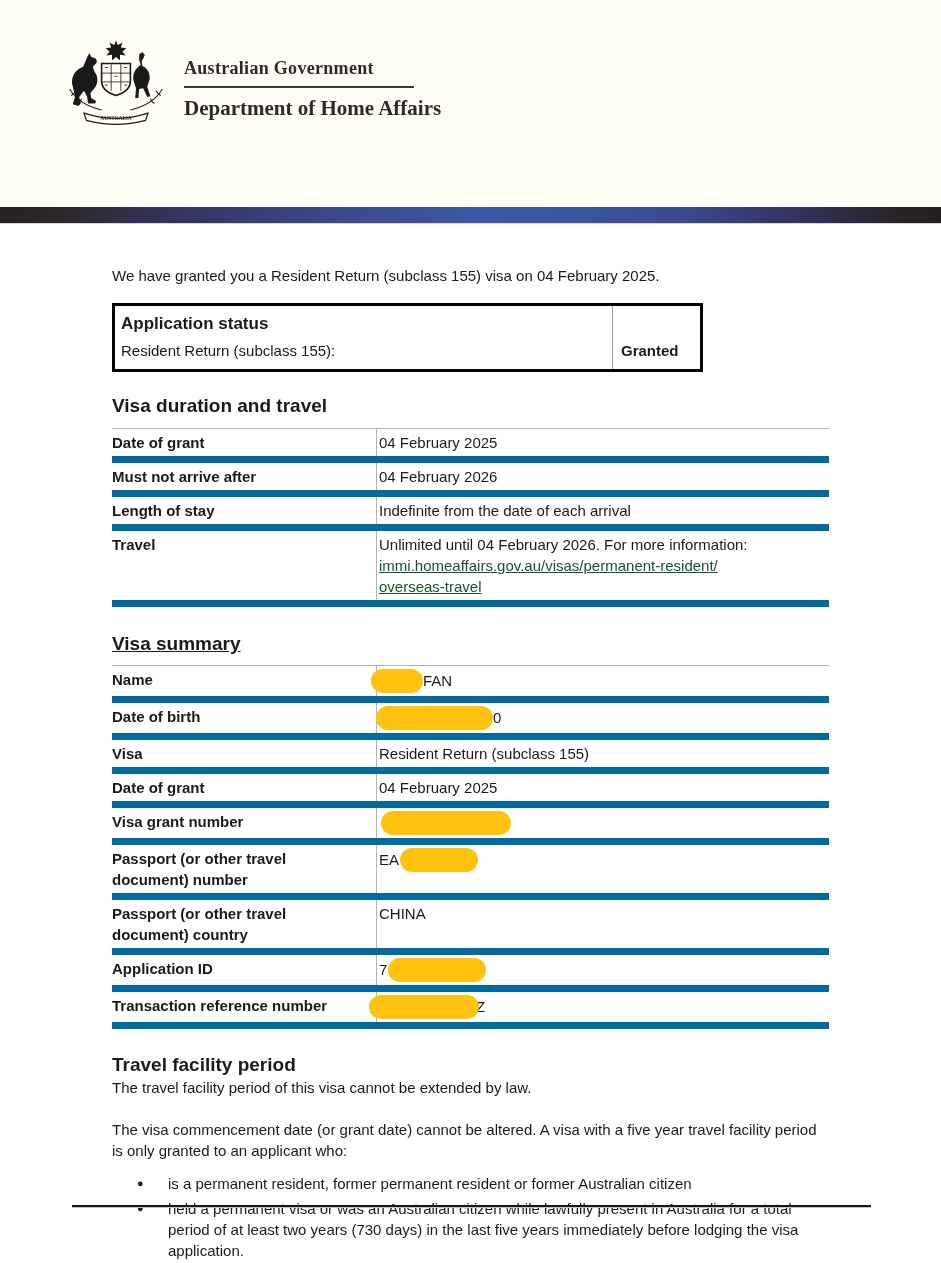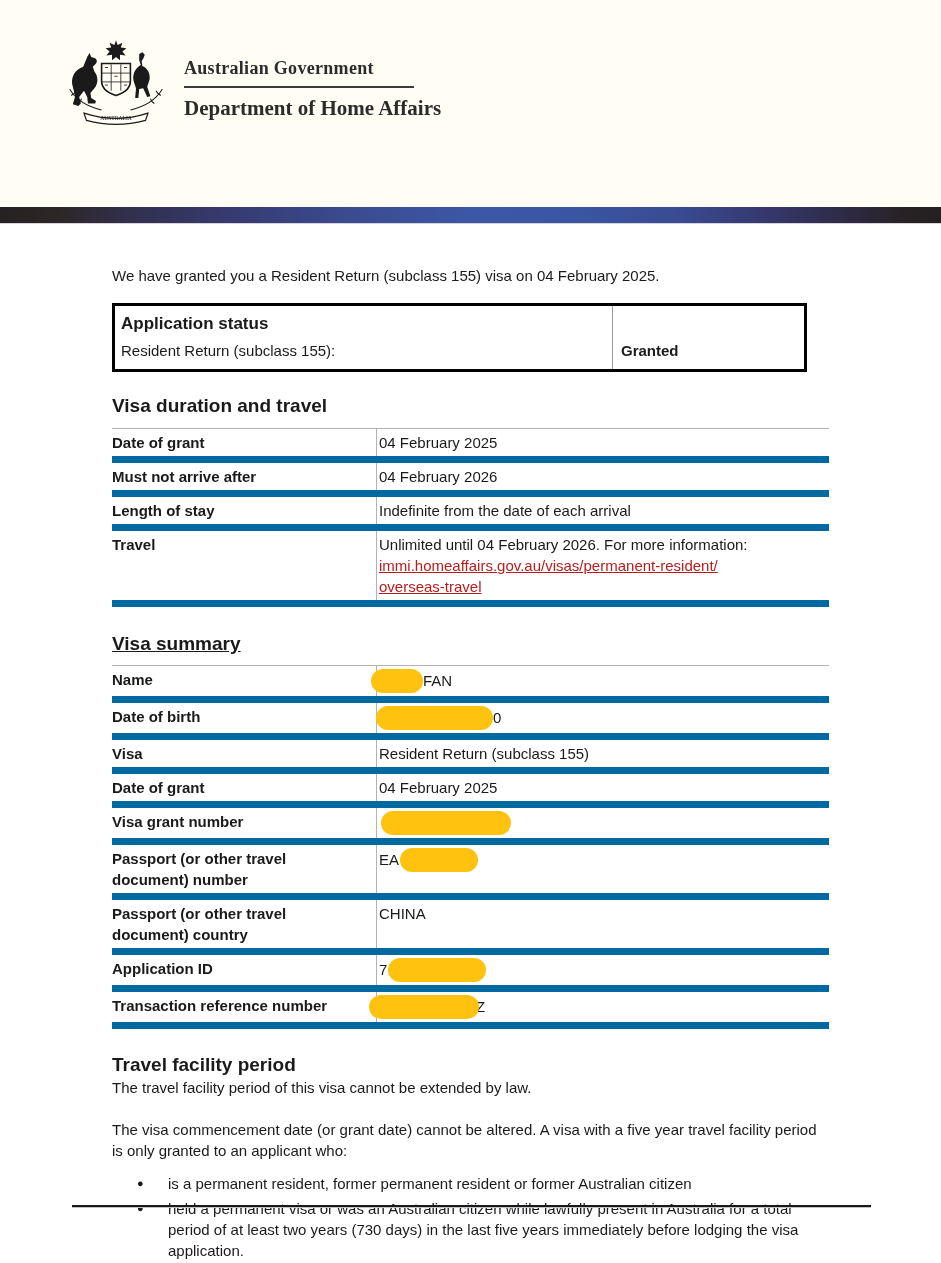"Application status" .status-box { width: 695px -> 591px }
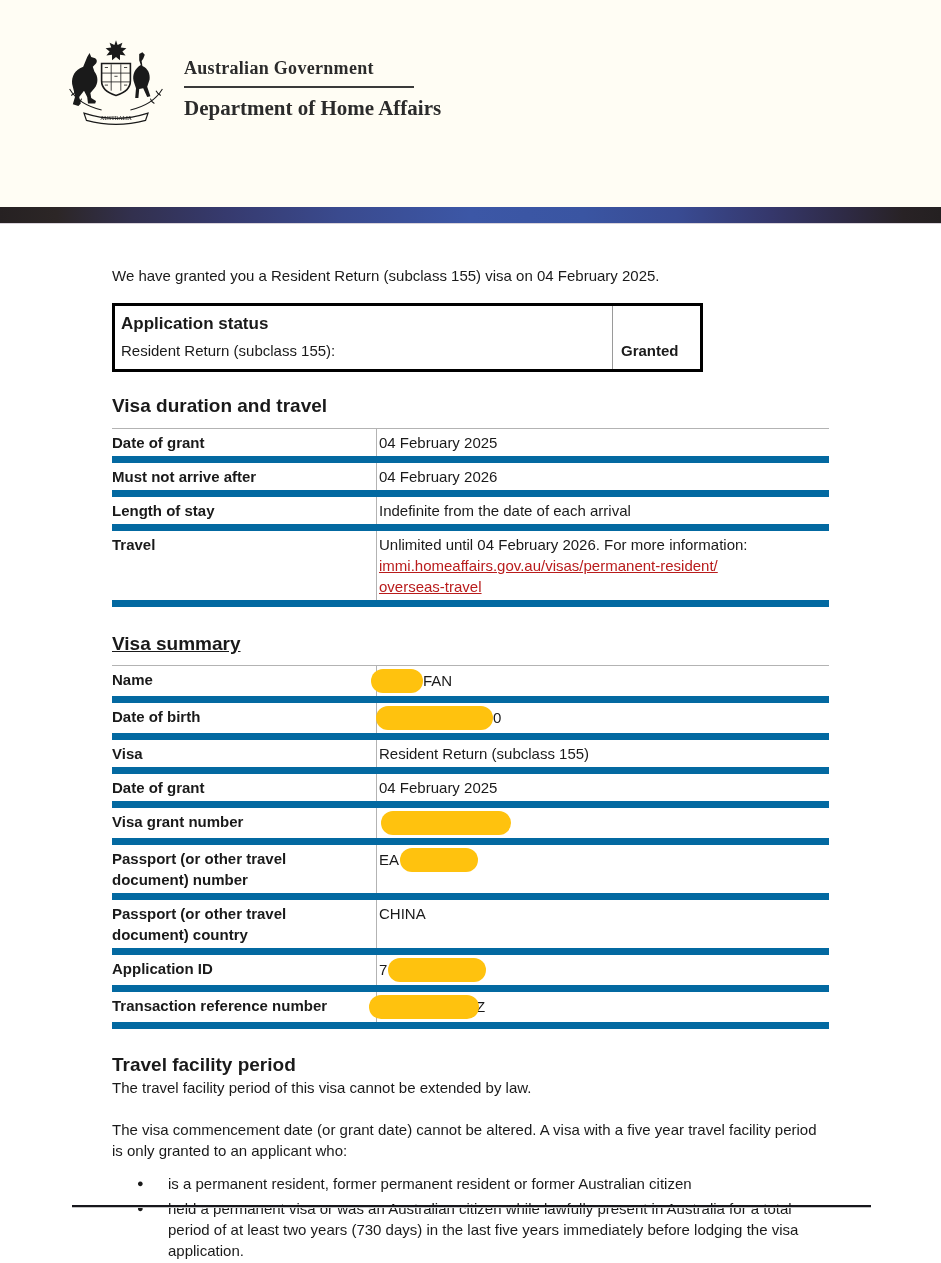"immi.homeaffairs.gov.au/visas/permanent-" .tvalue a { color: #b91c1c -> #14532d }
